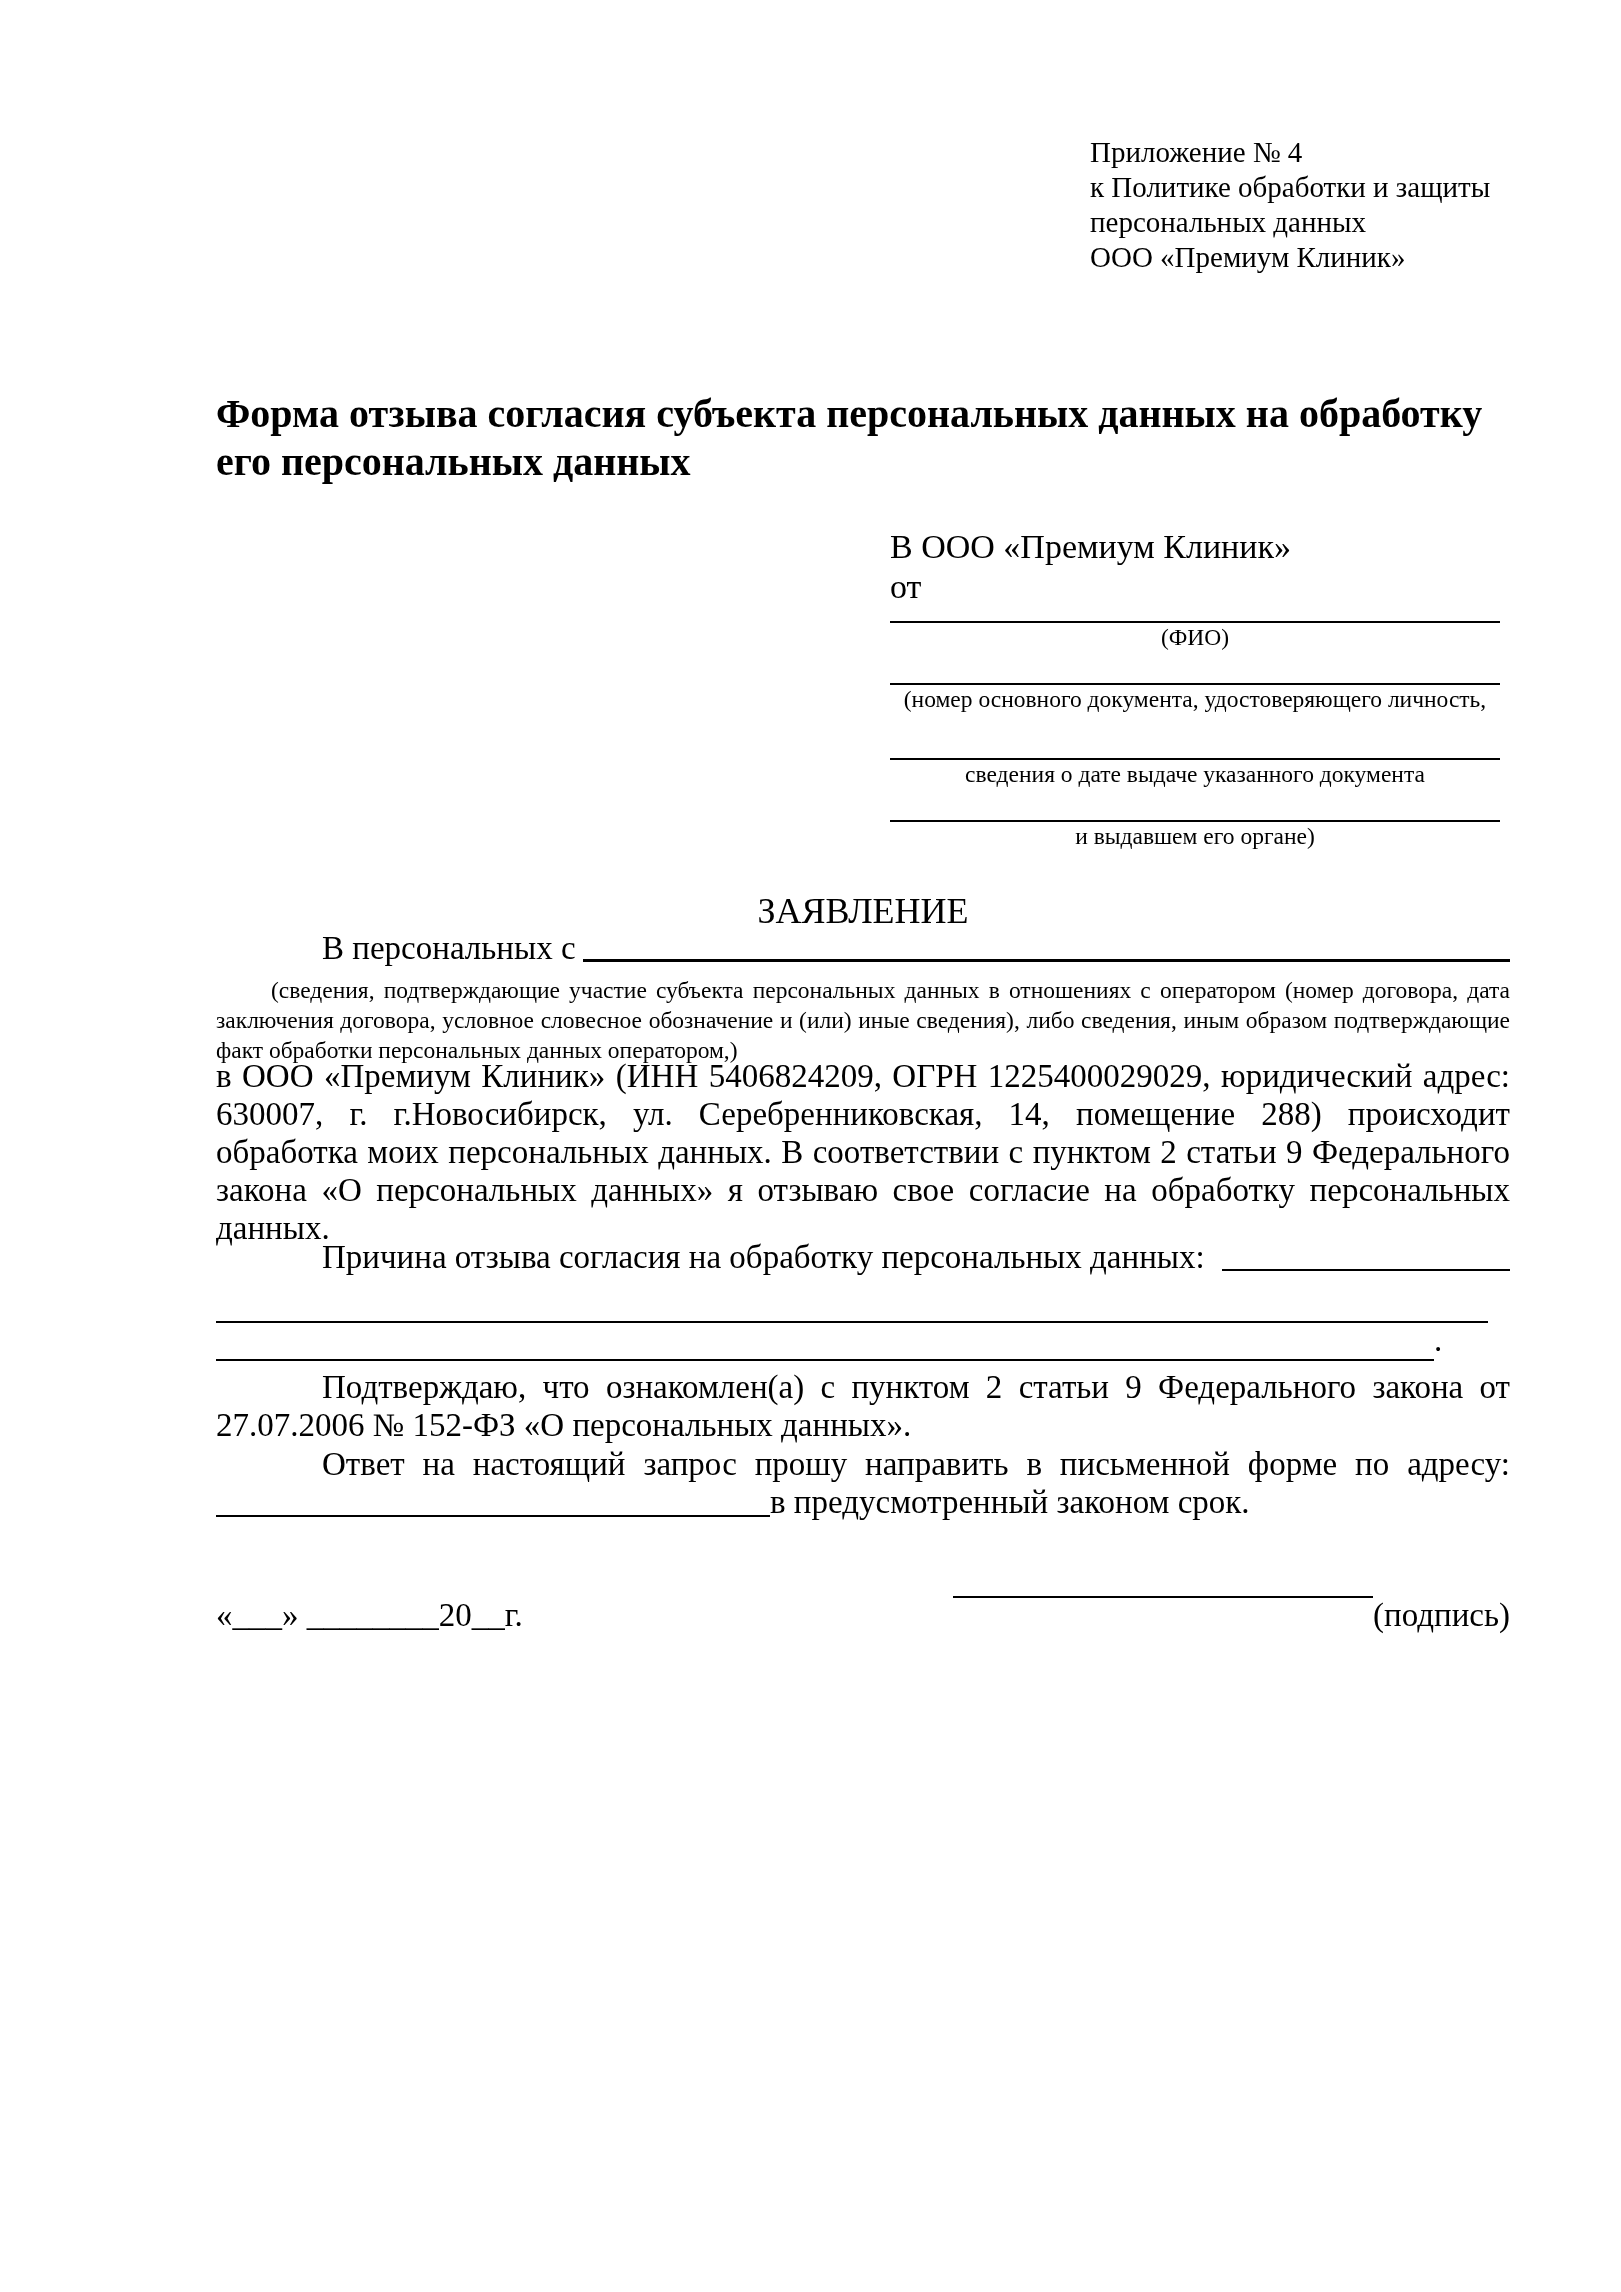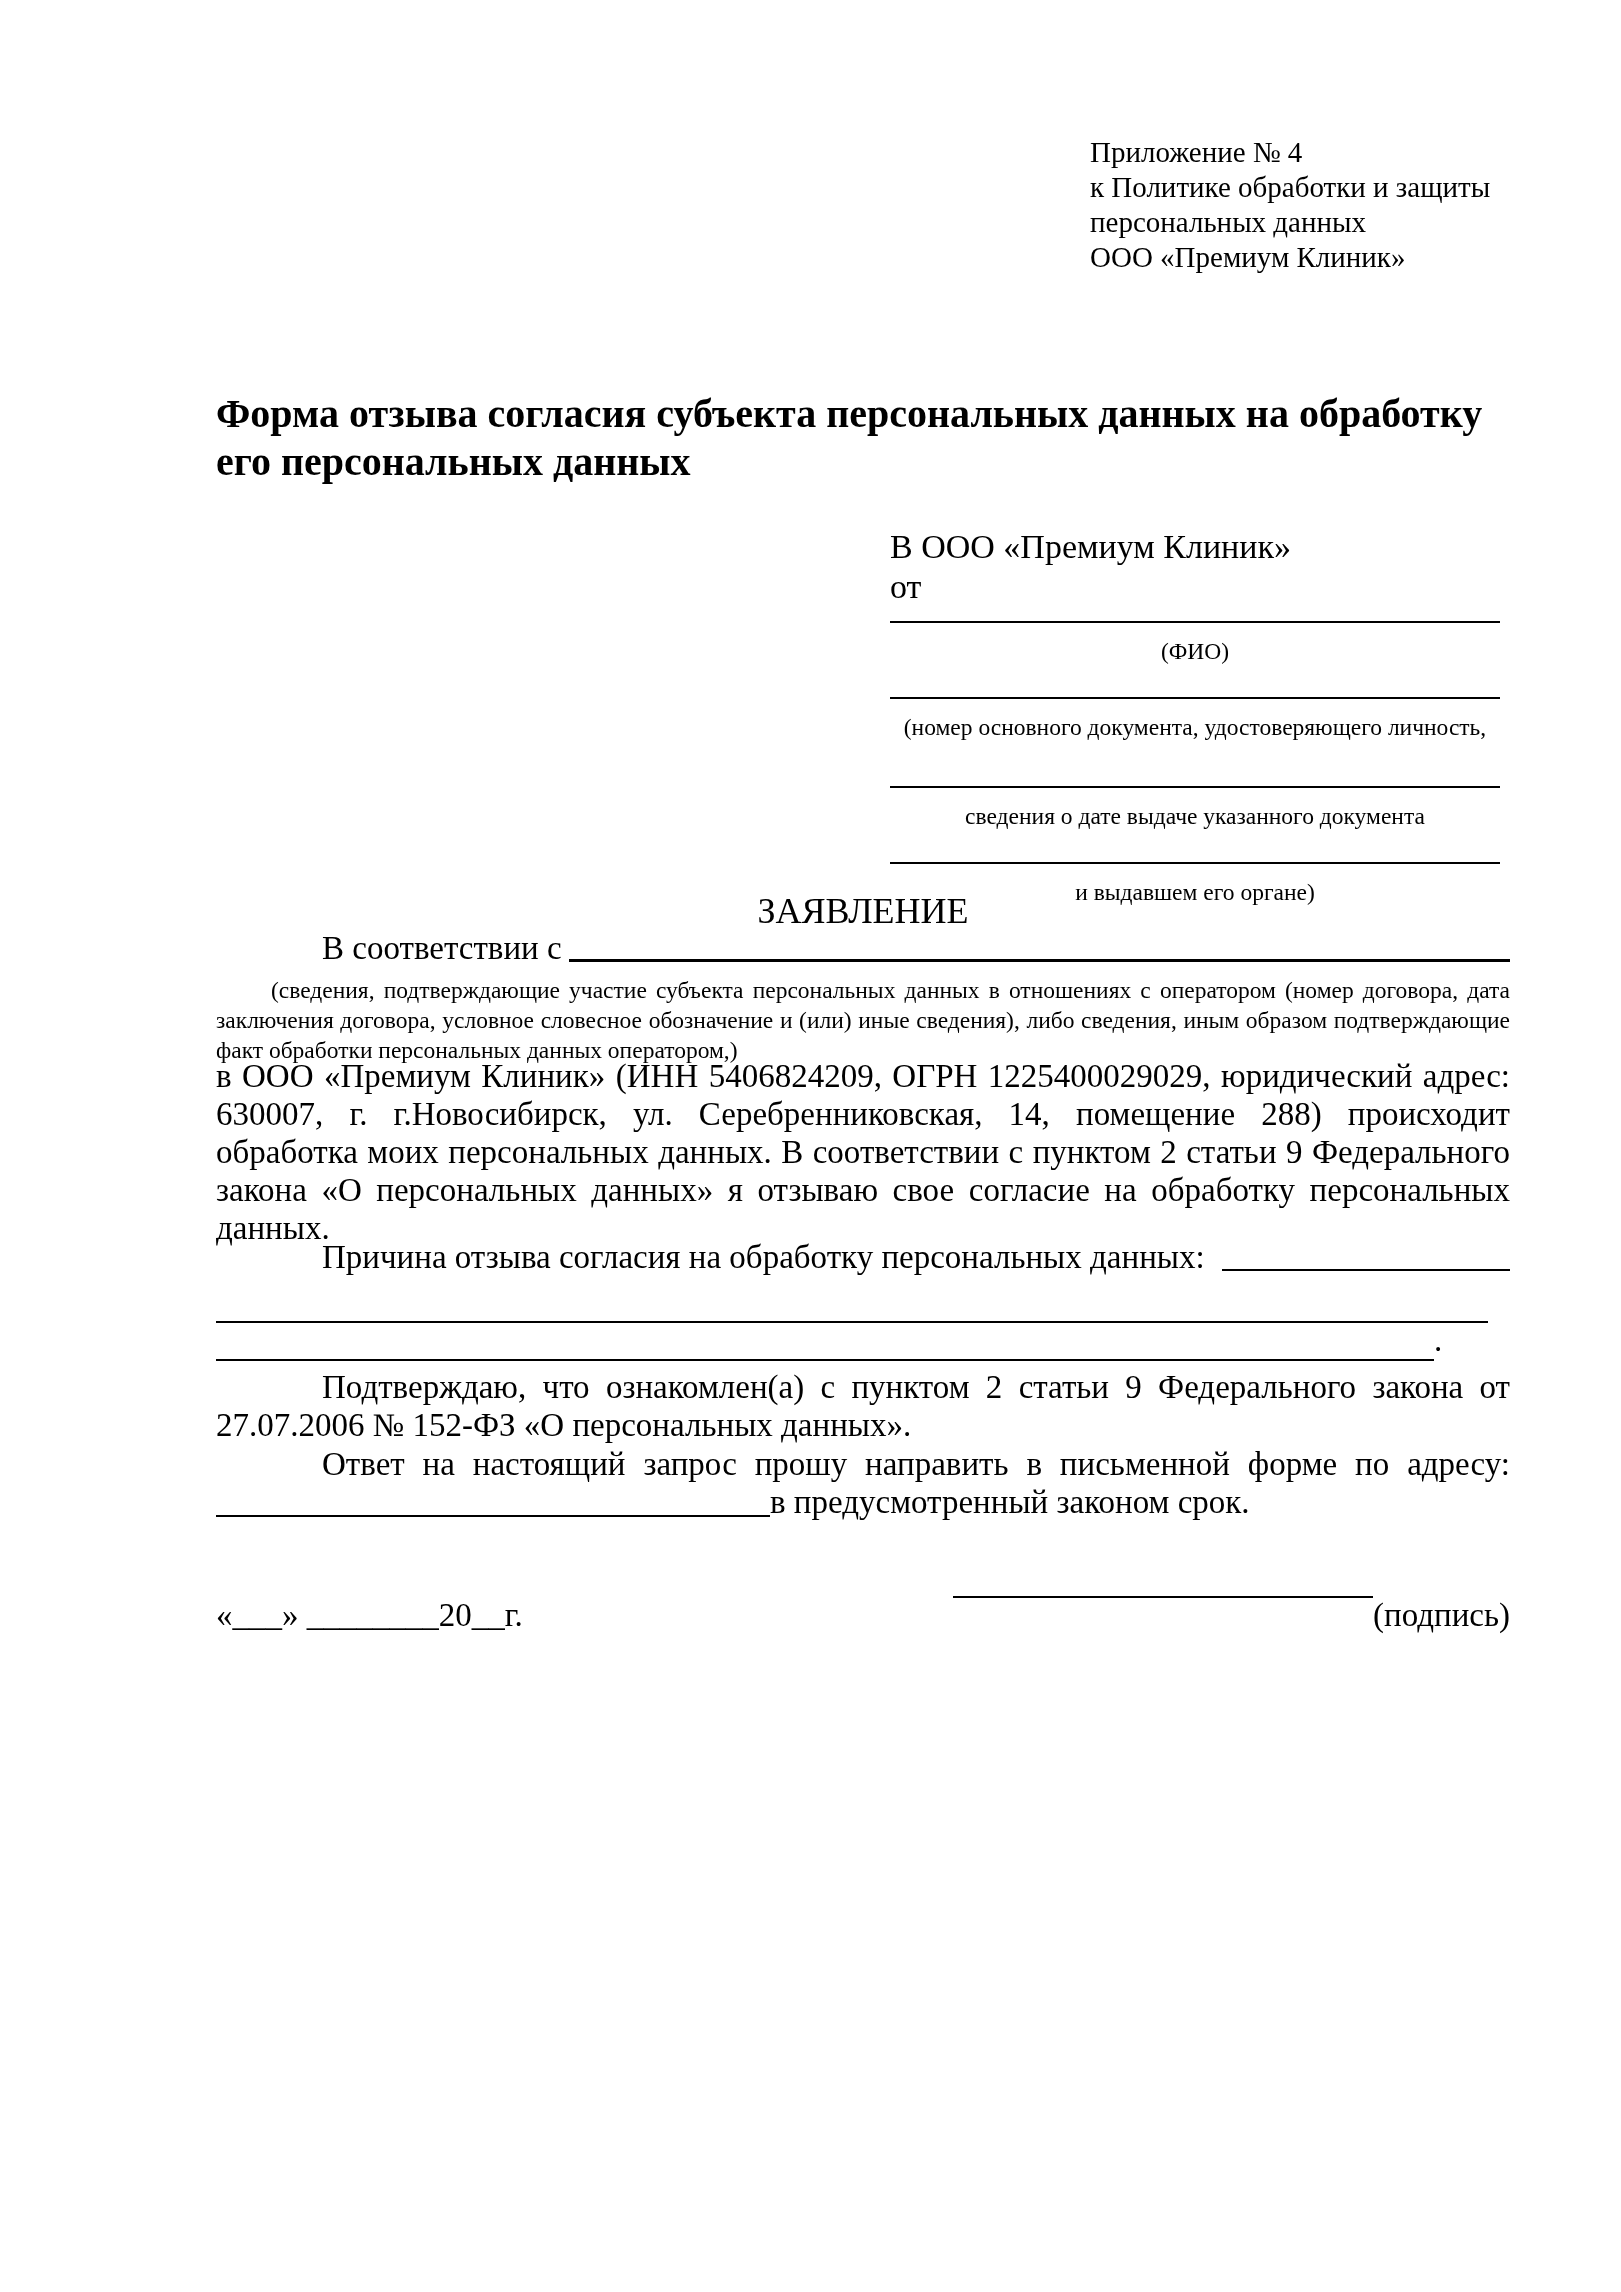"(ФИО)" .recipient .cap { padding-top: 15px -> 1px }
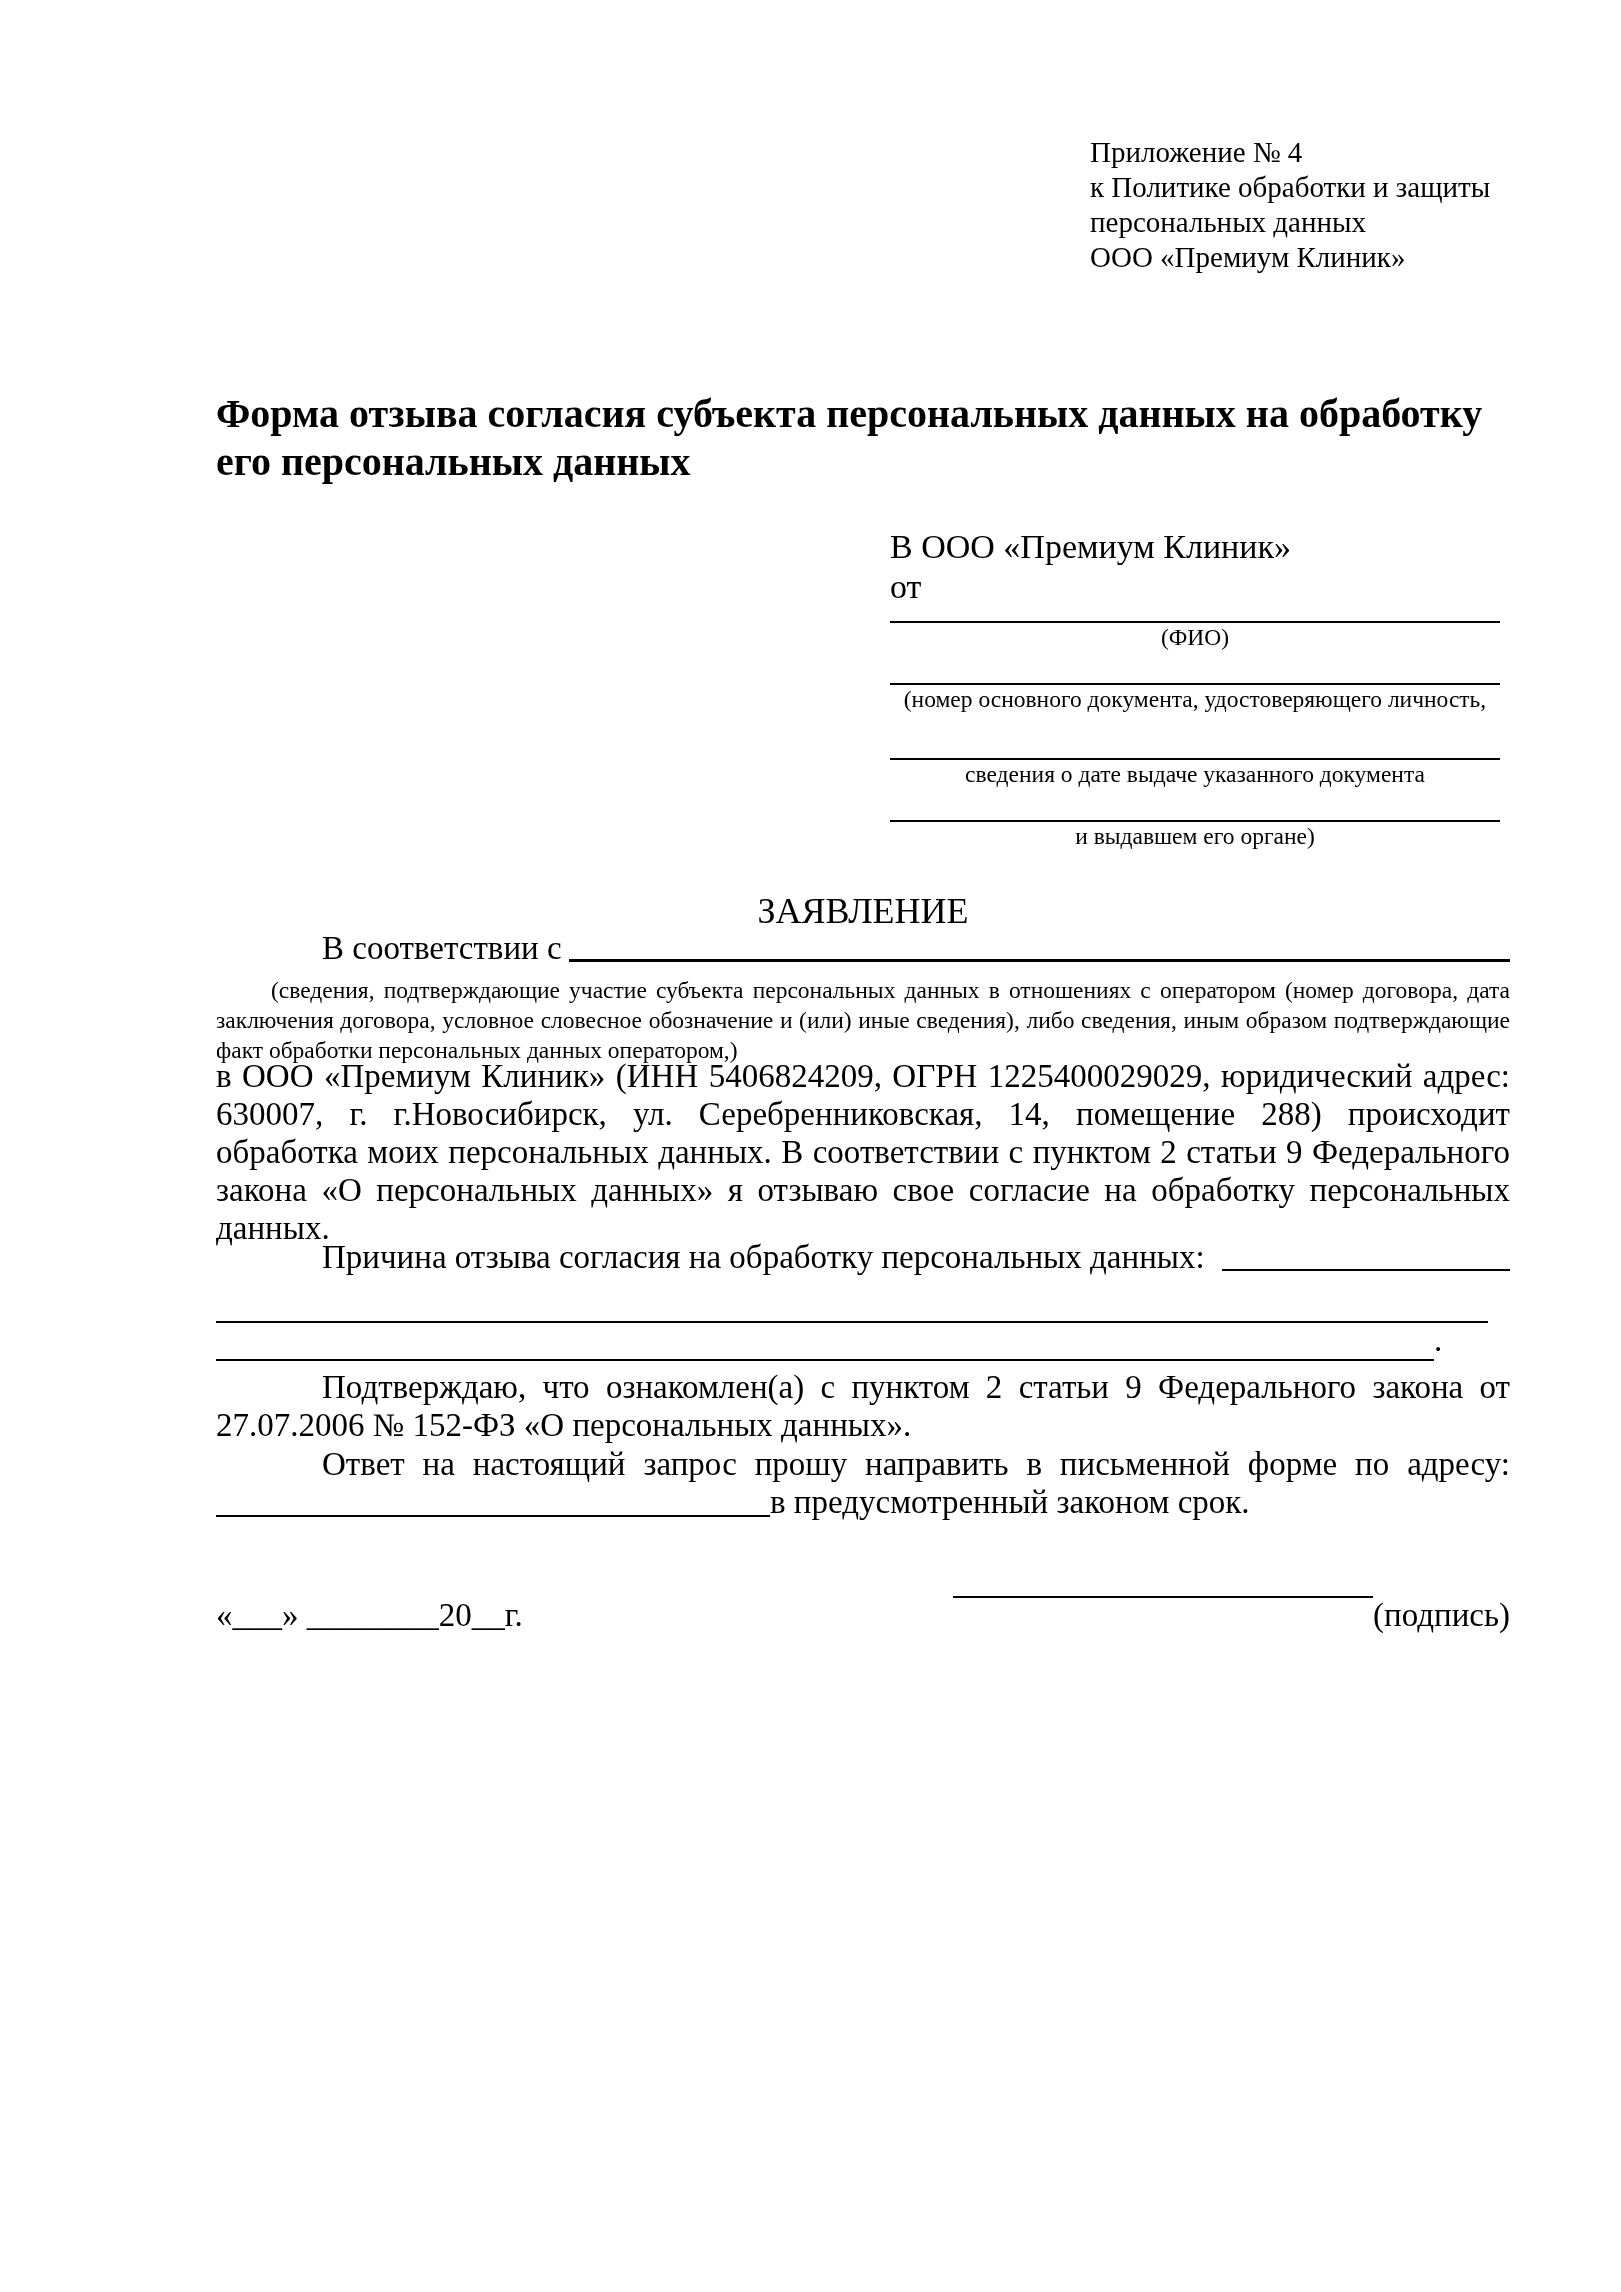"В соответствии с" span.prefix { text: соответствии -> персональных }
